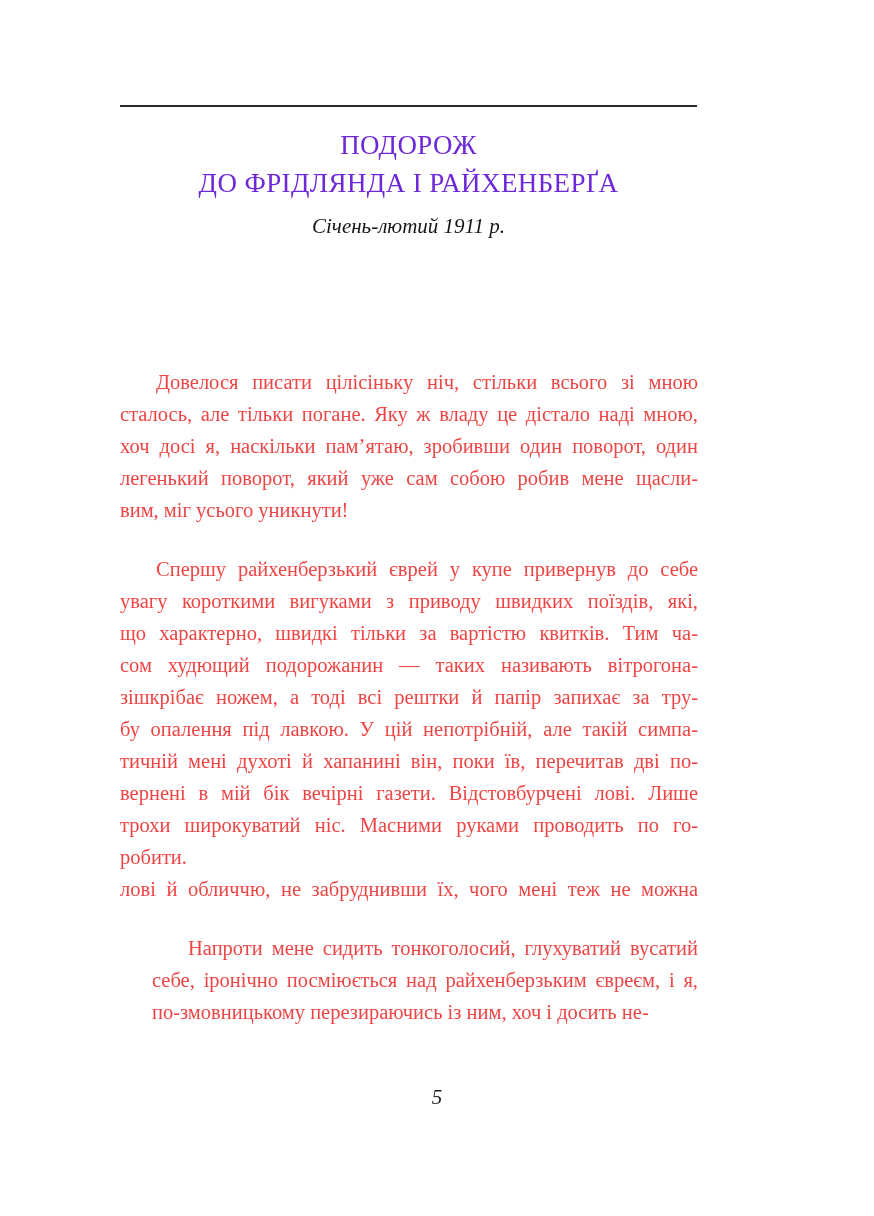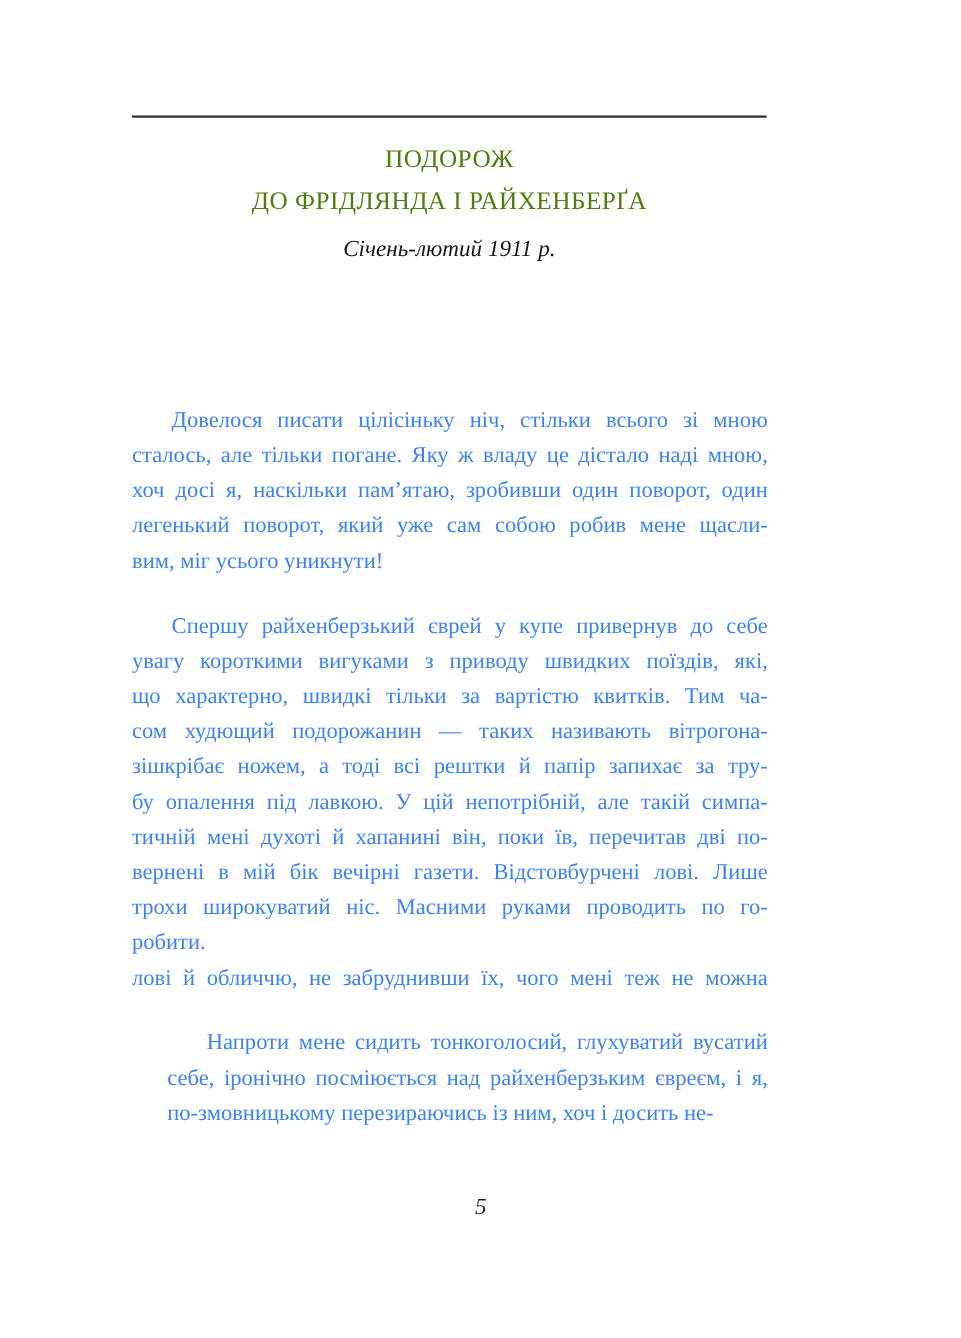"ПОДОРОЖ" .title-line { color: #4d7c0f -> #6d28d9; font-size: 23px -> 27px }
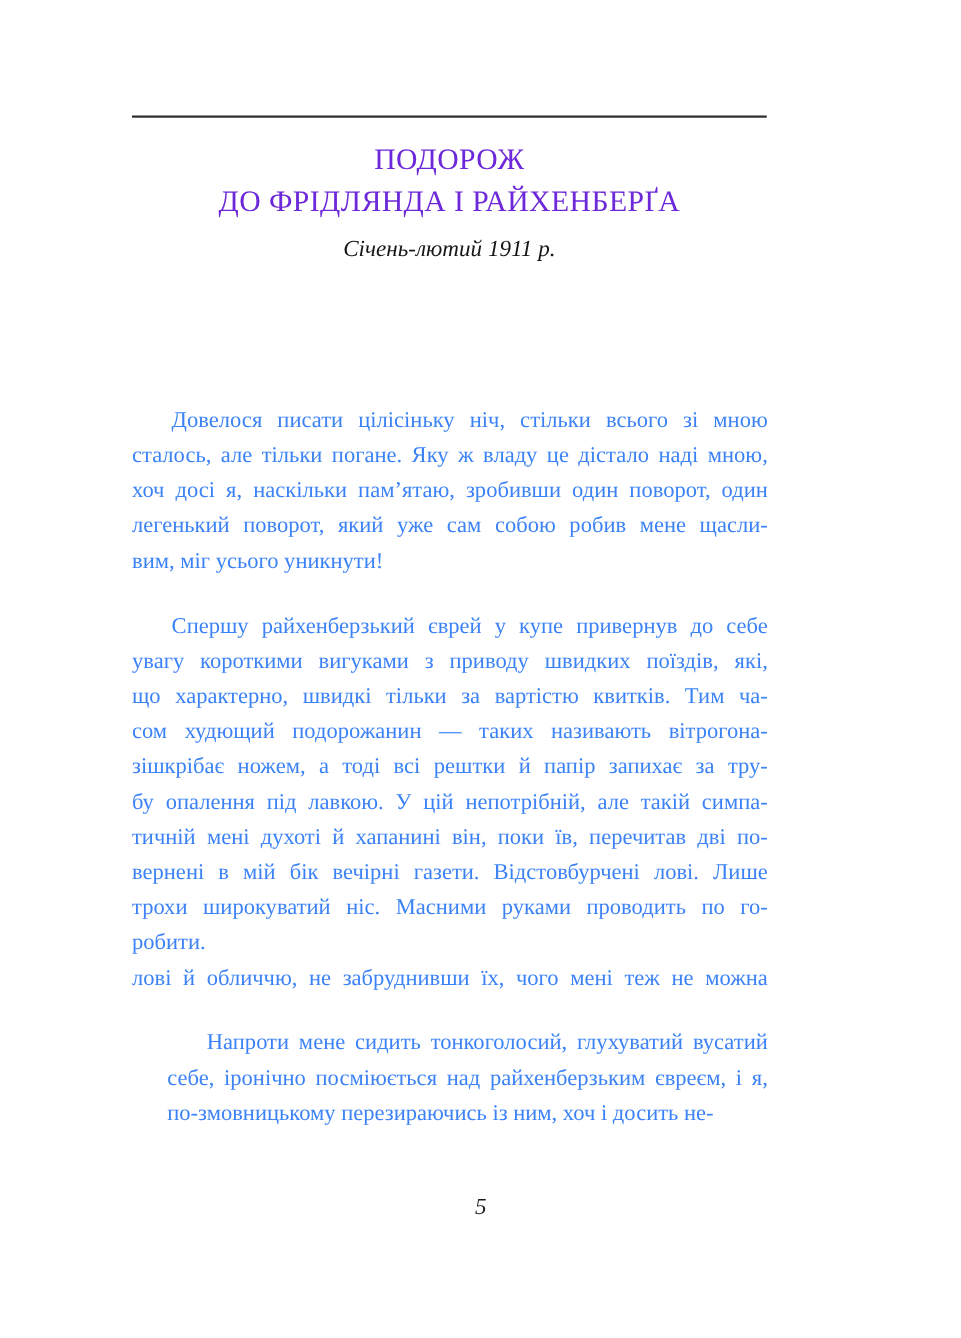"Довелося писати цілісіньку ніч, стільки" .ln { color: #3b82f6 -> #ef4444 }
